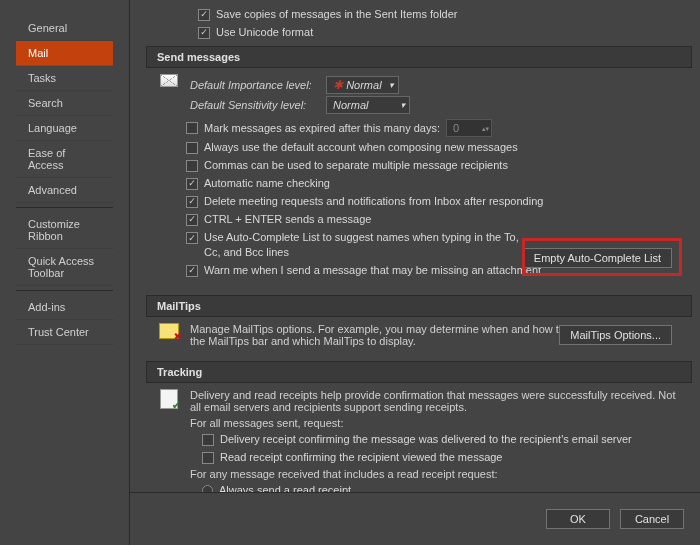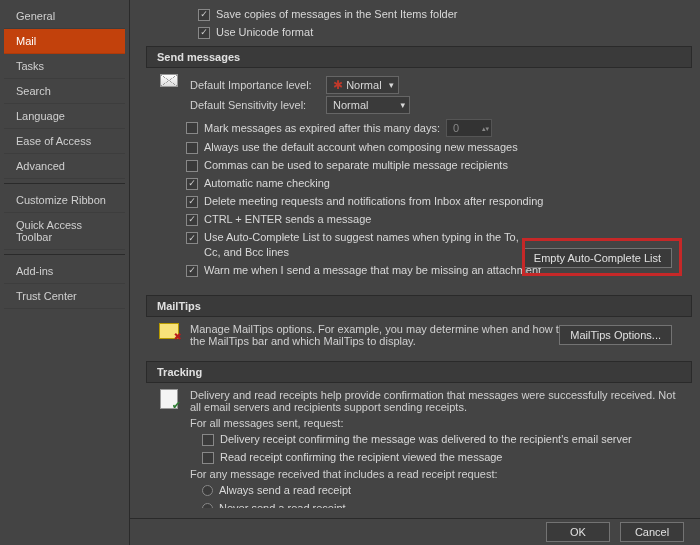"General" .sidebar { padding: 4px -> 16px }
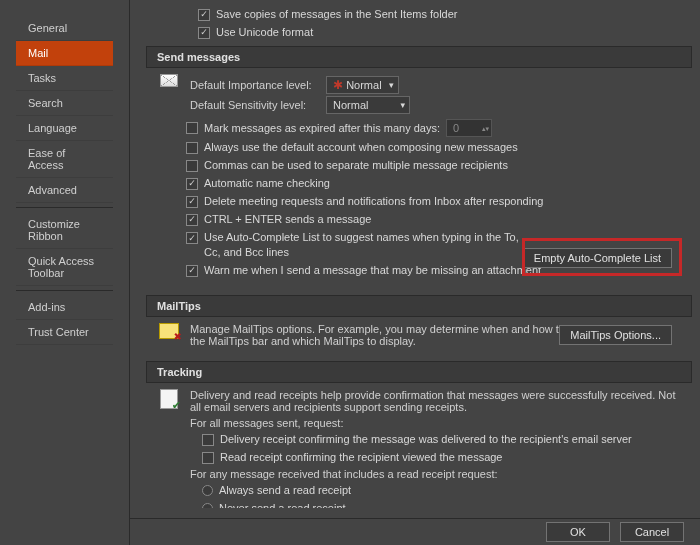"Default Importance level:" .kv-row { font-style: none -> italic }
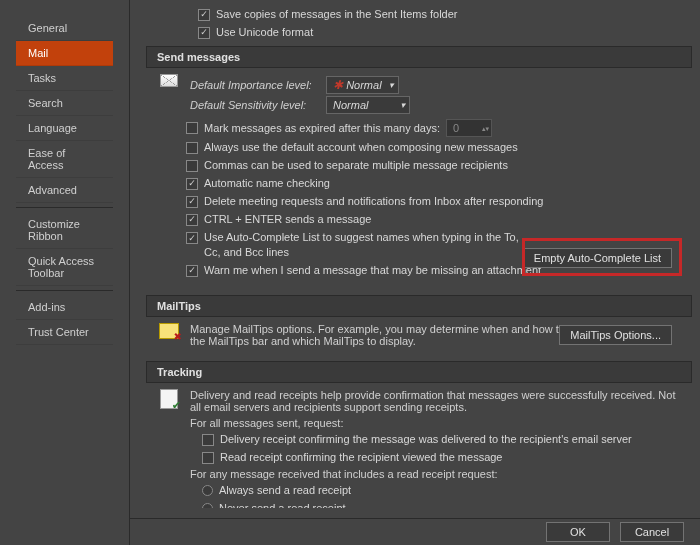"OK" .footer { height: 27px -> 53px }
